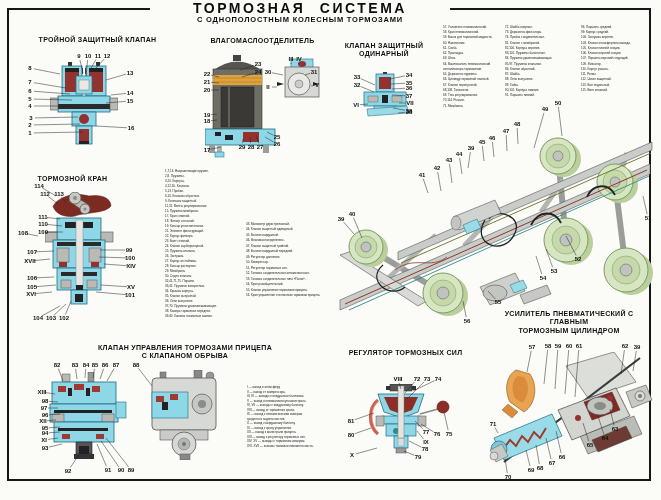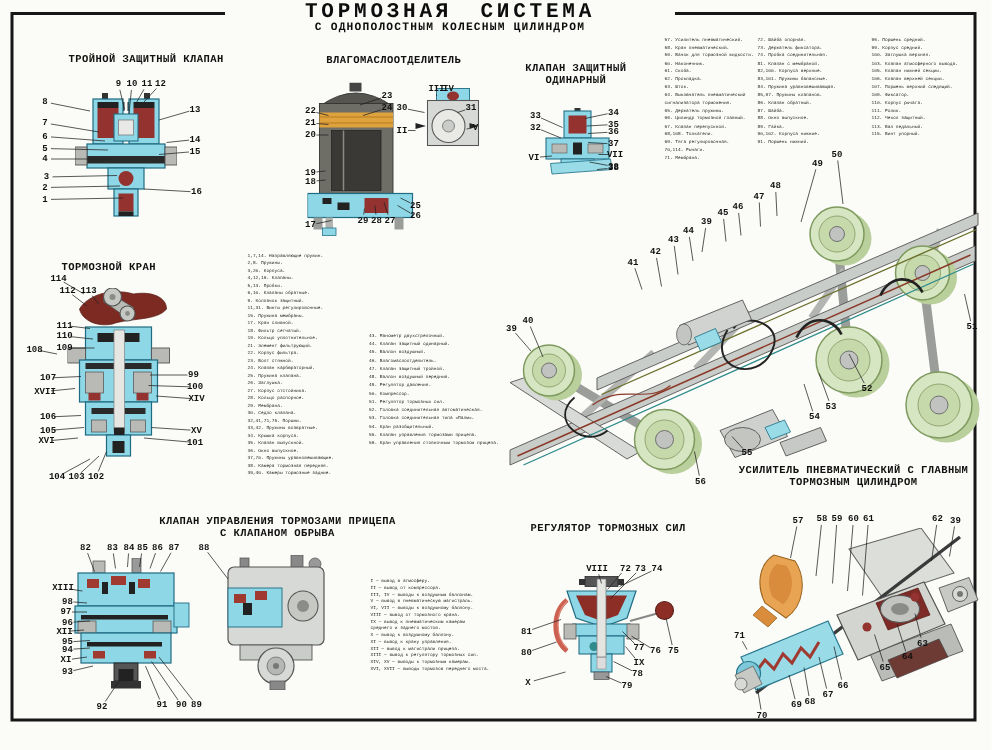"ТОРМОЗНАЯ СИСТЕМА" .poster { font-family: Liberation Mono, monospace -> Liberation Sans, sans-serif }
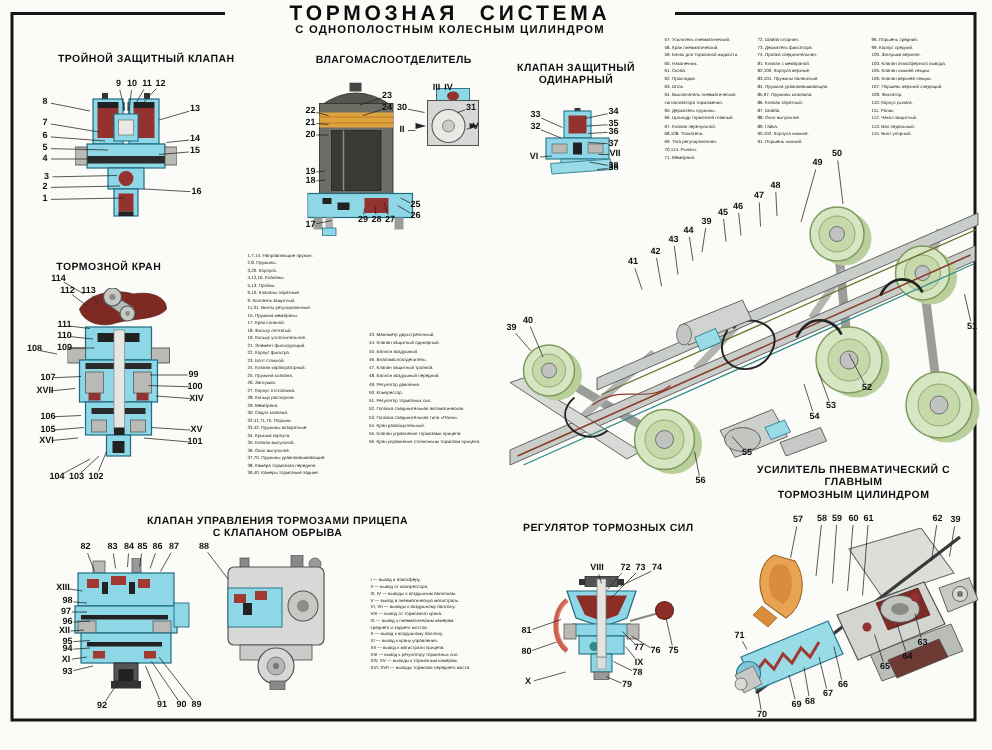"С ОДНОПОЛОСТНЫМ КОЛЕСНЫМ ЦИЛИНДРОМ" h2 { text: ЦИЛИНДРОМ -> ТОРМОЗАМИ }
